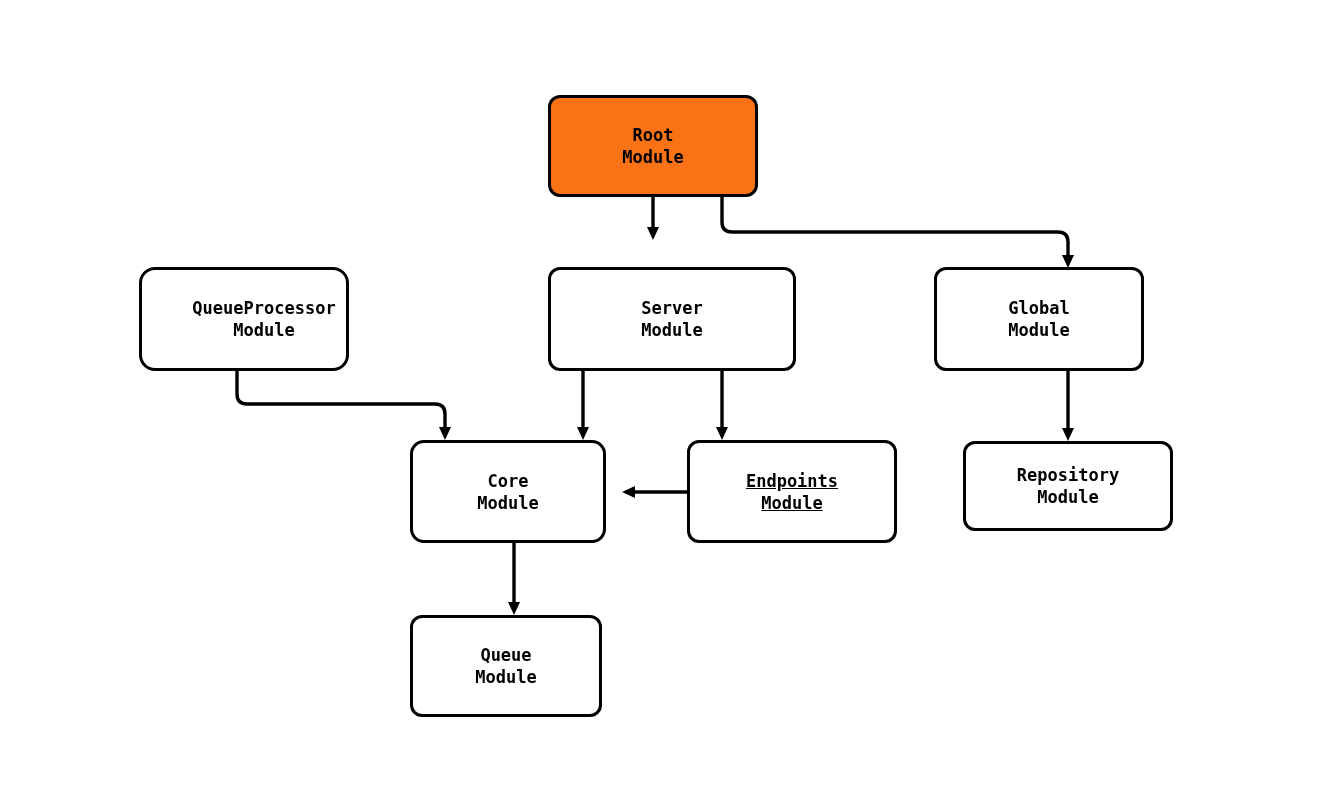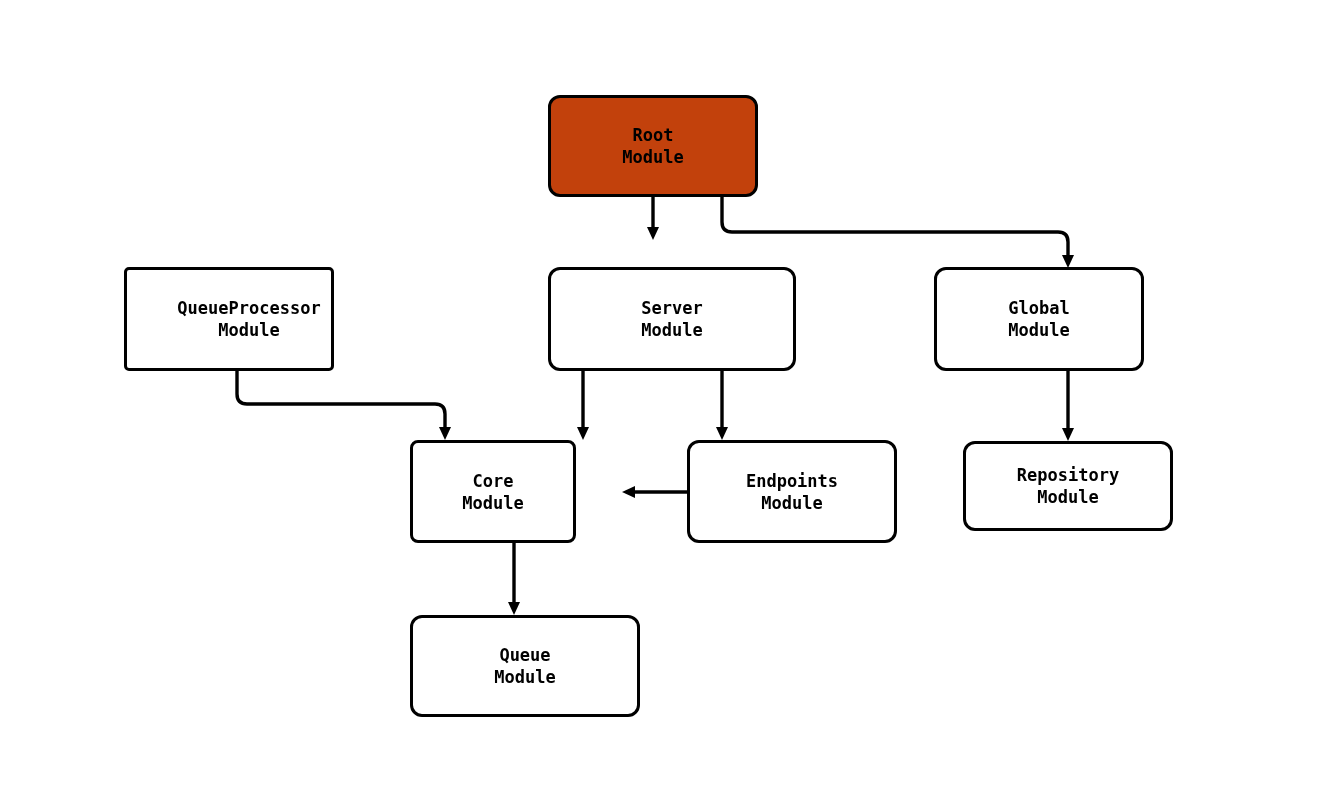"Root" div.node { background: #c2410c -> #f97316 }
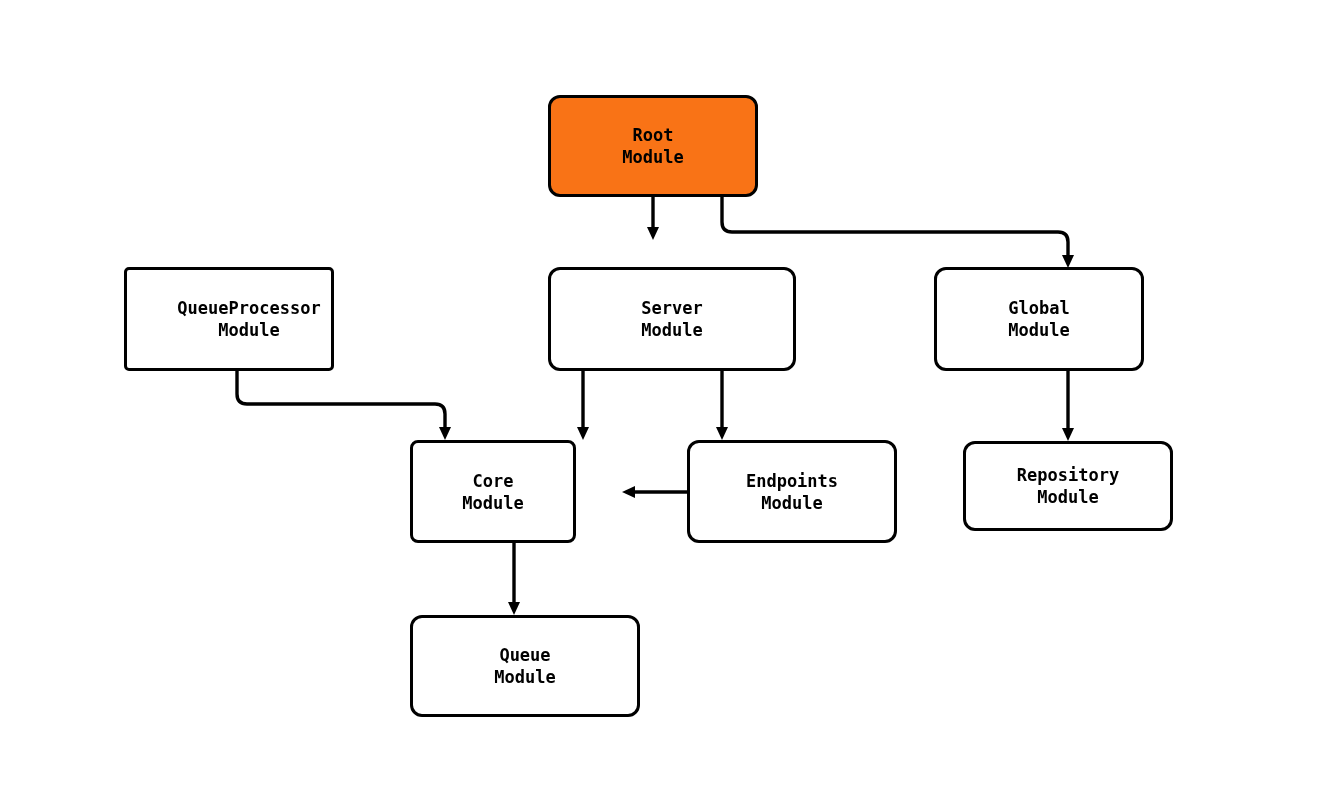"QueueProcessor" div.node { border-radius: 5px -> 16px; left: 124px -> 139px }
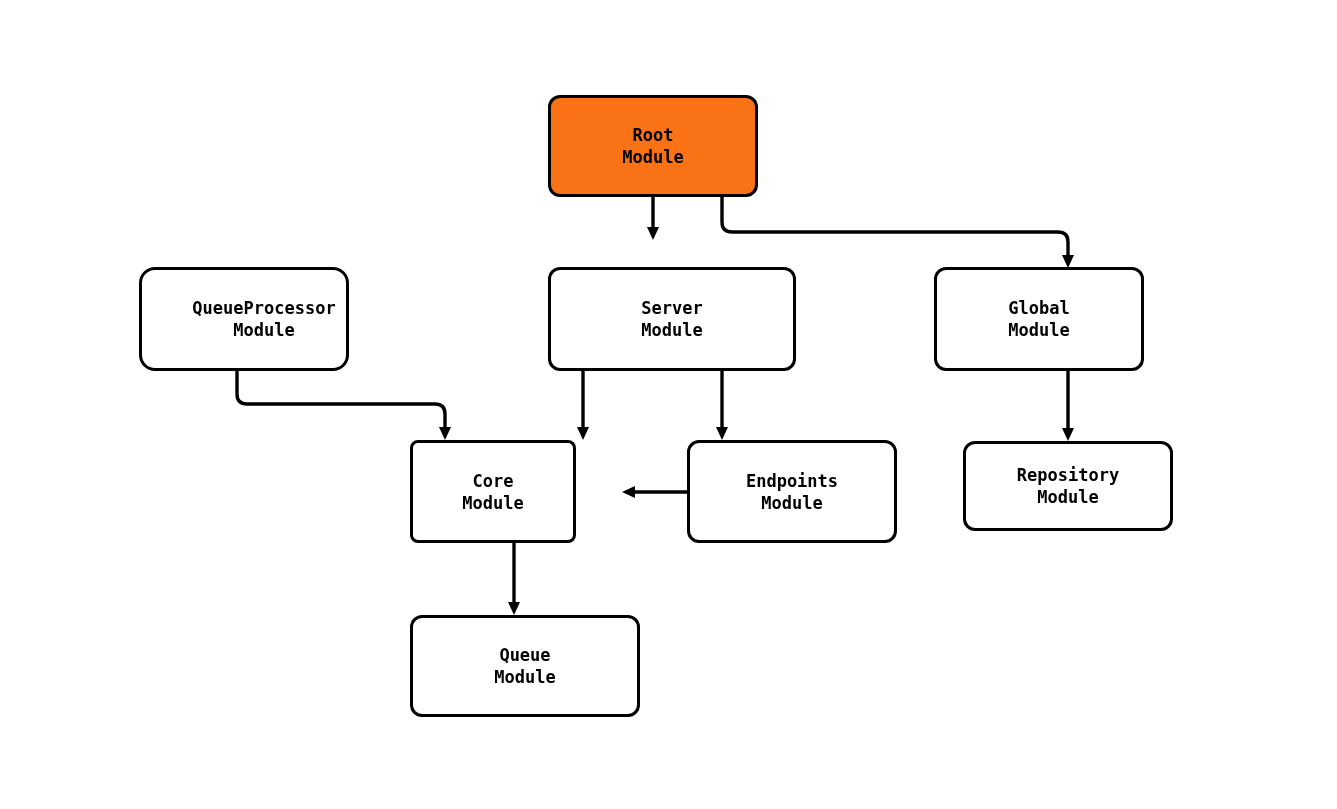"Core" div.node { border-radius: 8px -> 14px; width: 166px -> 196px }
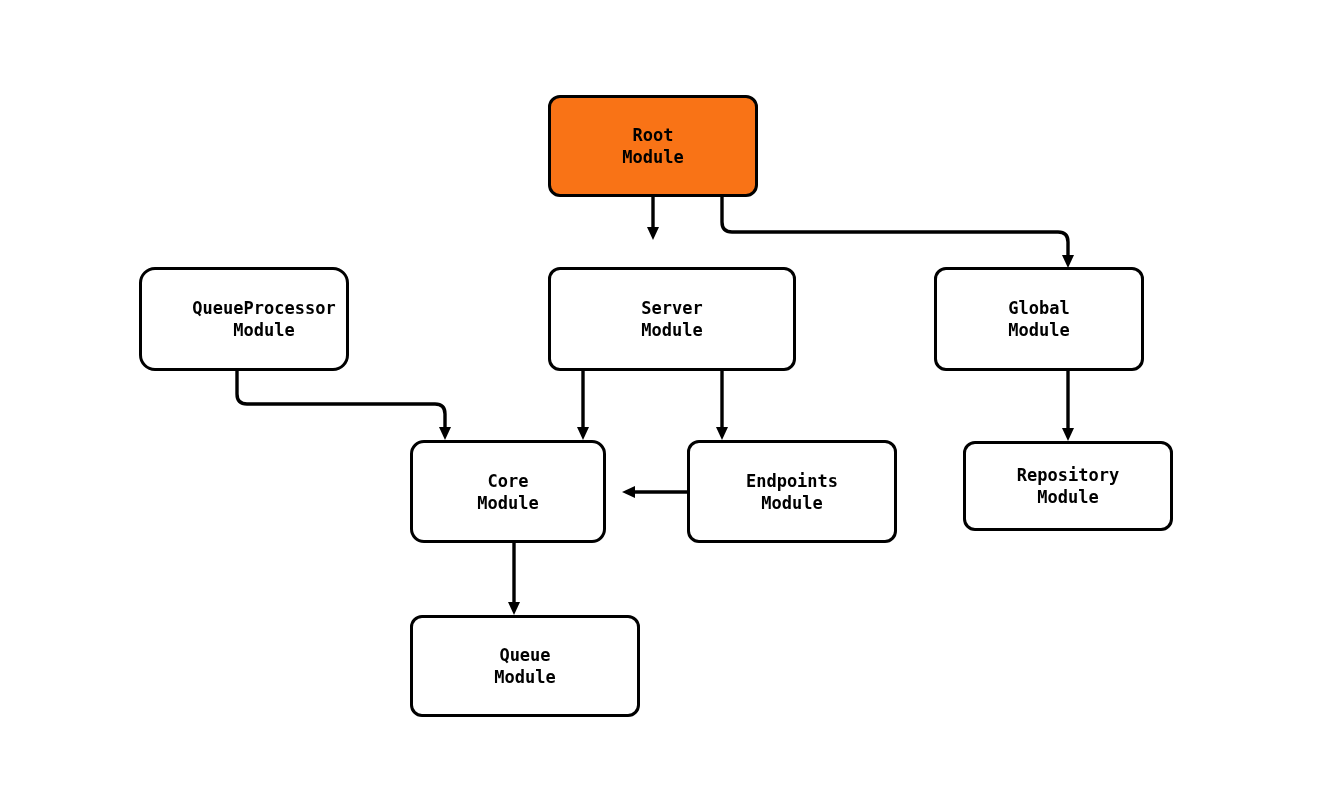"Endpoints" div.node { text-decoration: none -> underline }
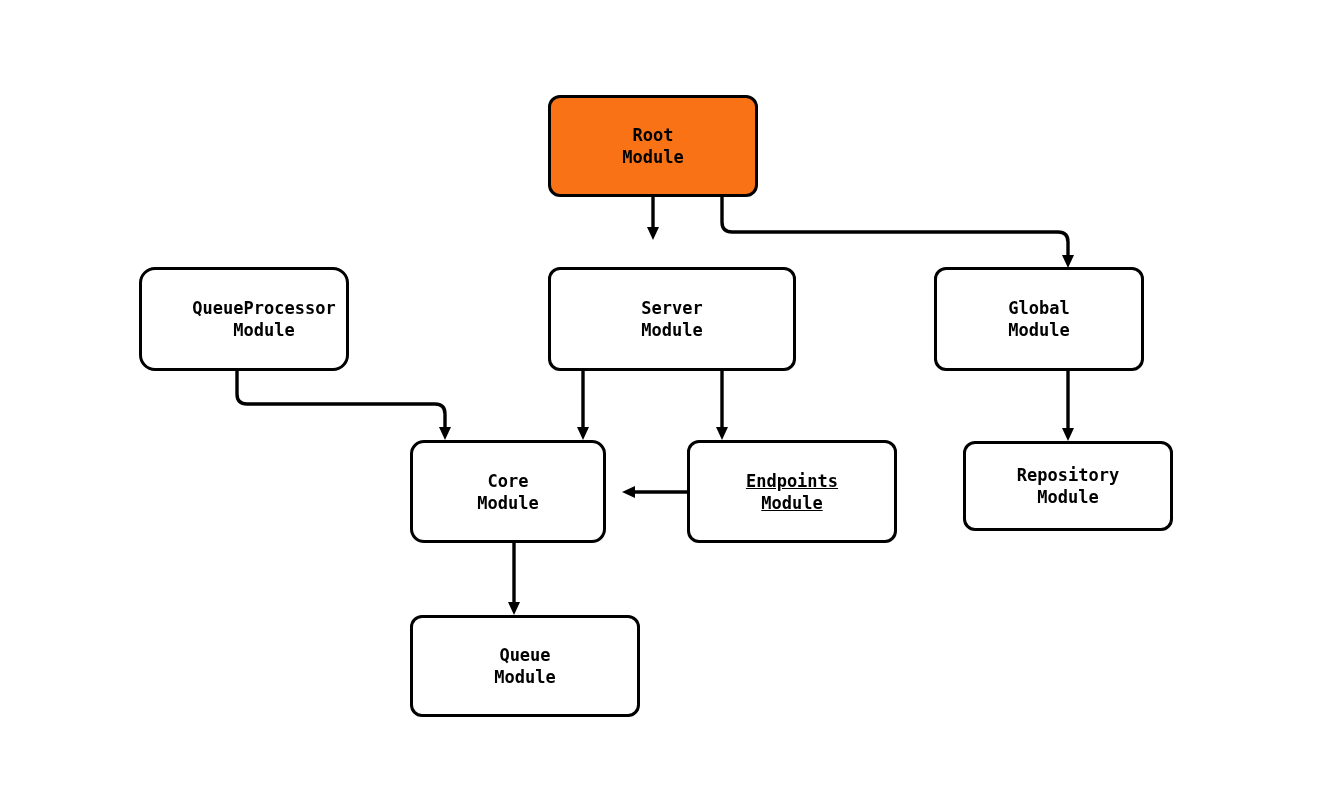"Queue" div.node { width: 230px -> 192px }
